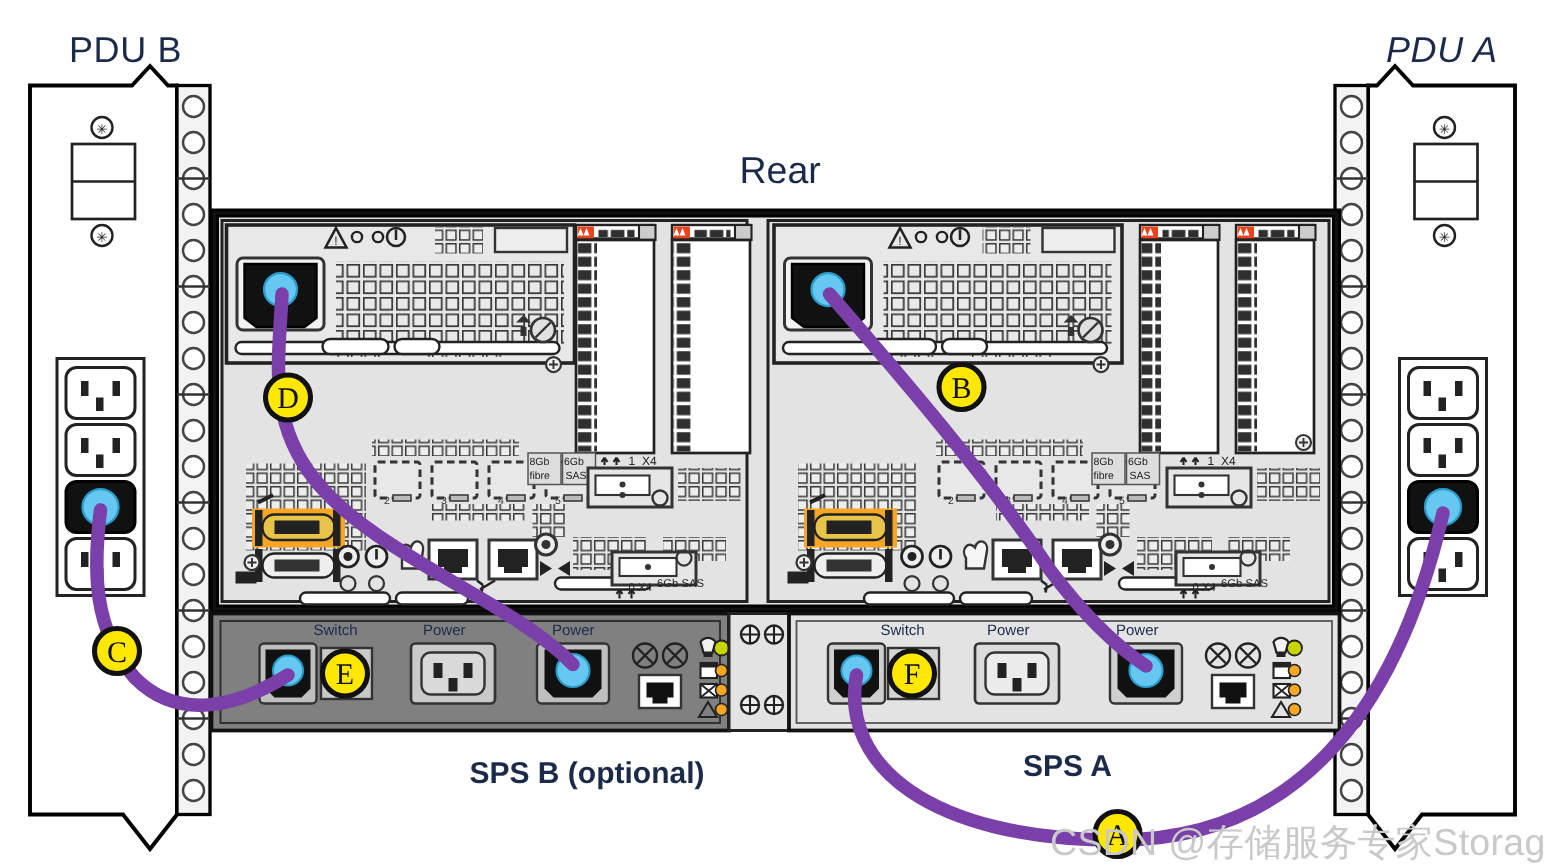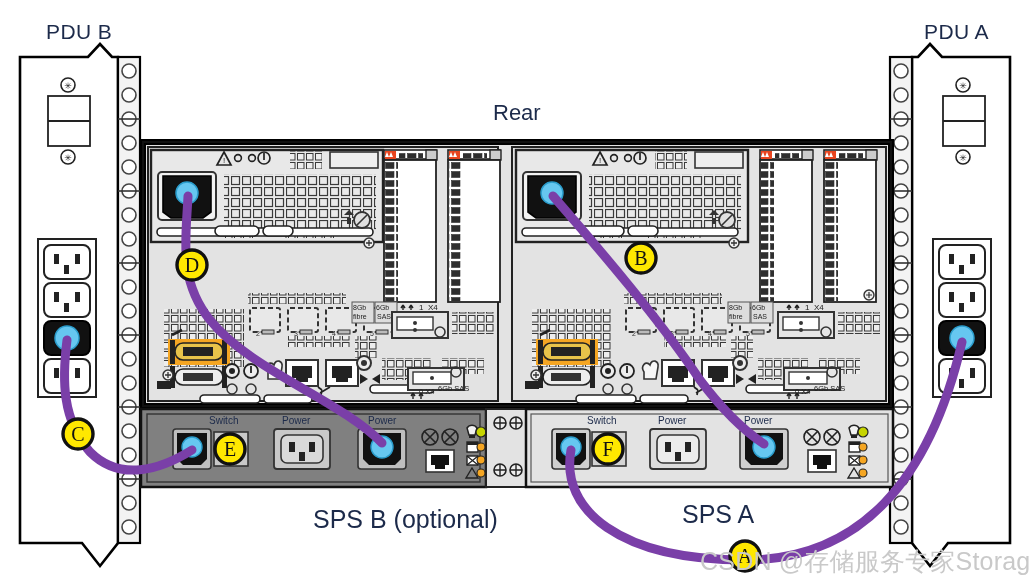"PDU B" .pdu-label { font-size: 21px -> 24px }
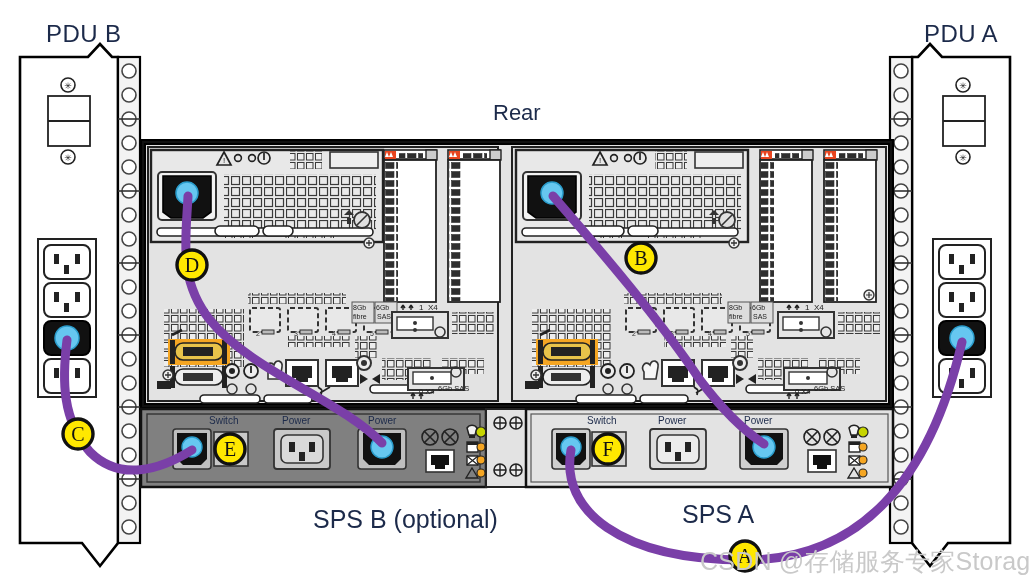"PDU A" div.txt { font-style: none -> italic }
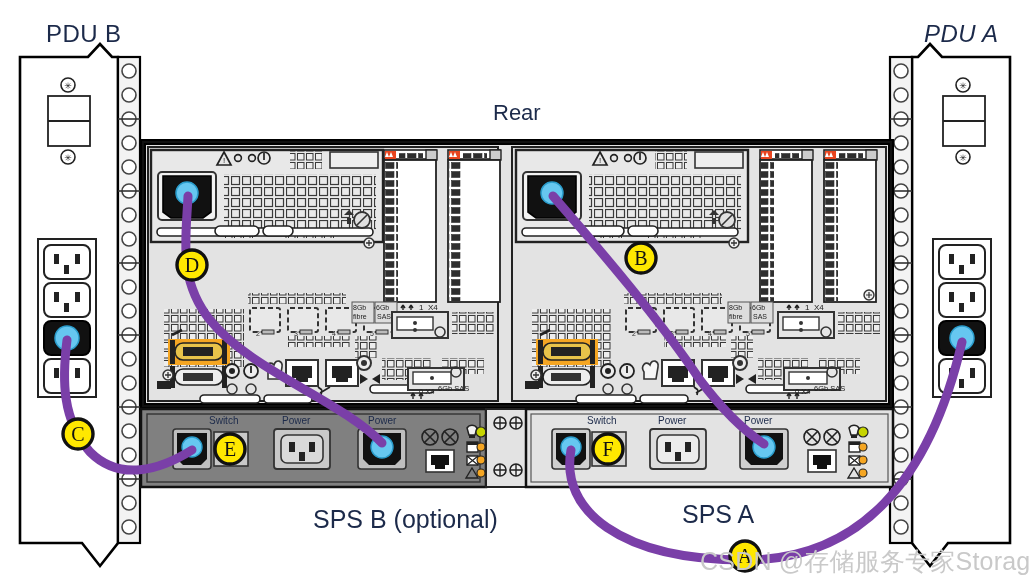"Rear" .rear-label { font-size: 22px -> 25px }
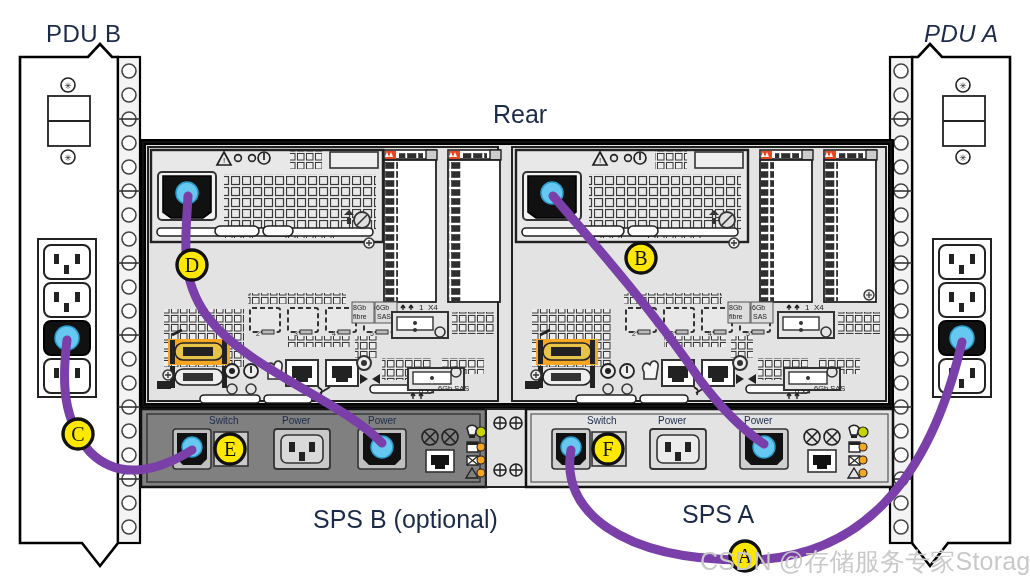"SPS B (optional)" .sps-label { font-size: 25px -> 20px; font-weight: none -> bold }
